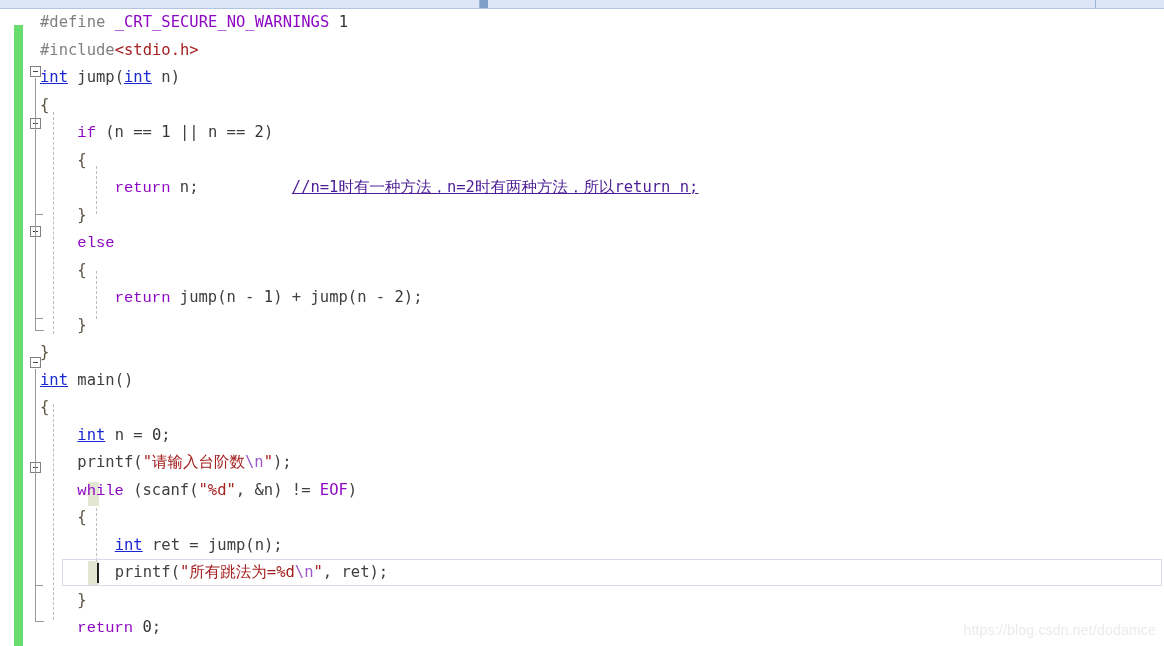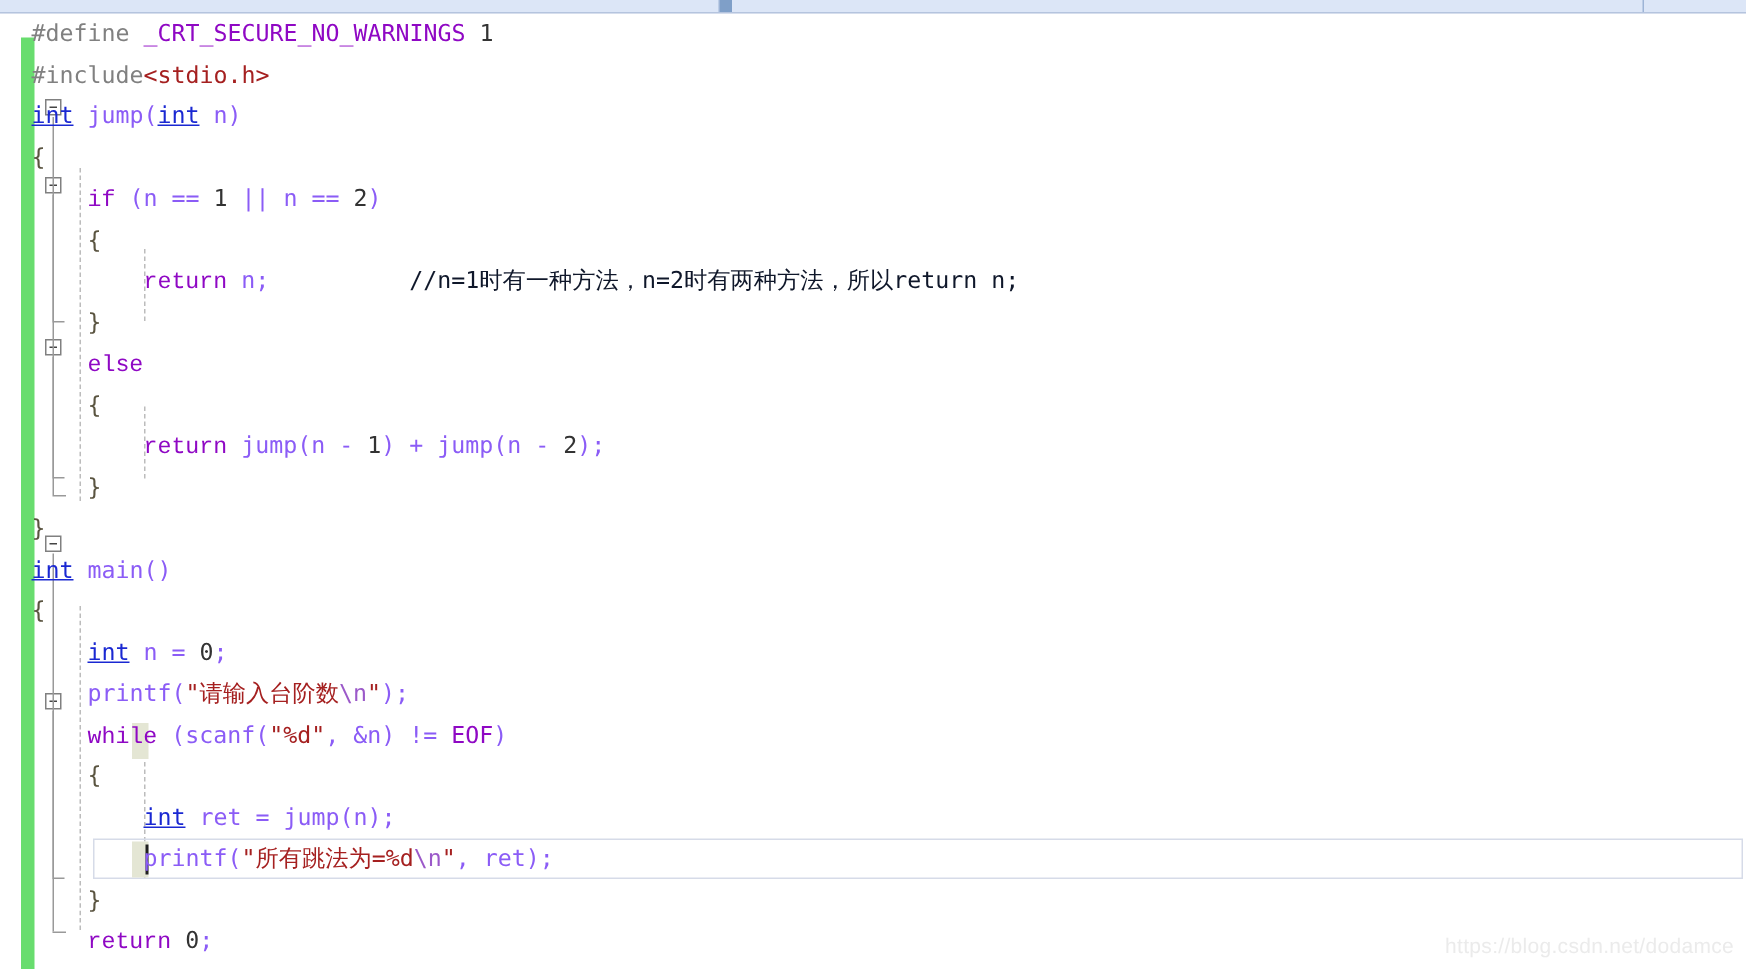"#define _CRT_SECURE_NO_WARNINGS 1" .line { padding-left: 21px -> 40px }
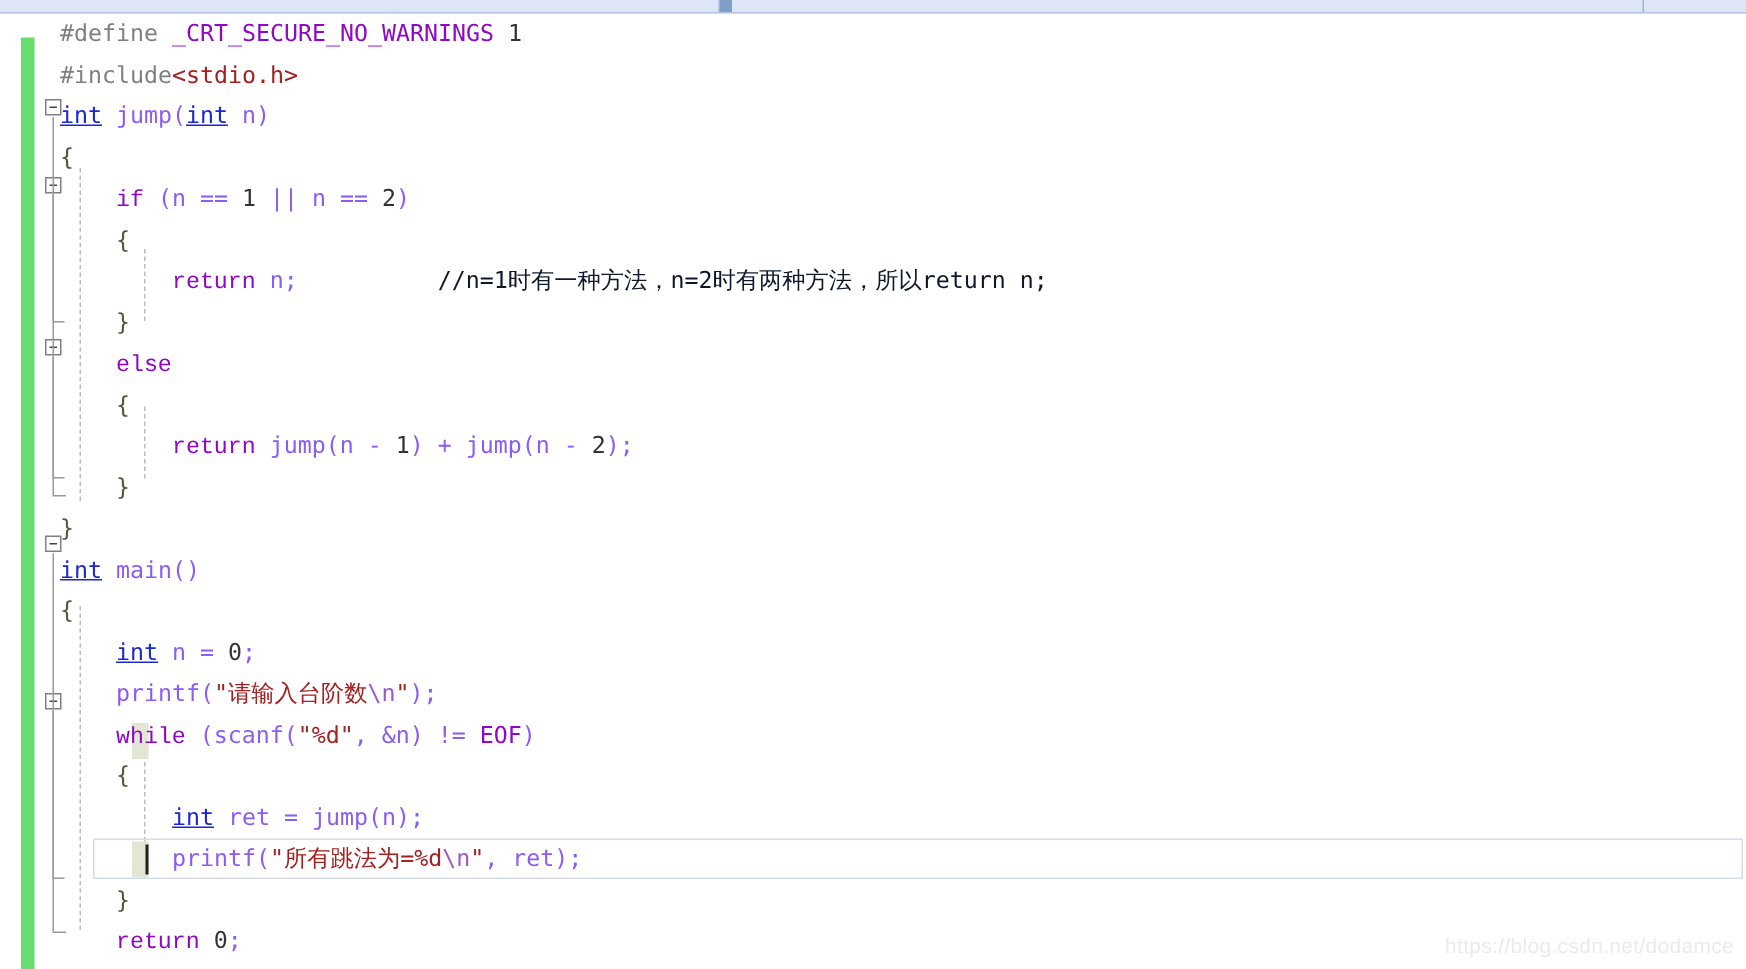"jump(" .ident { color: #8b5cf6 -> #404040 }
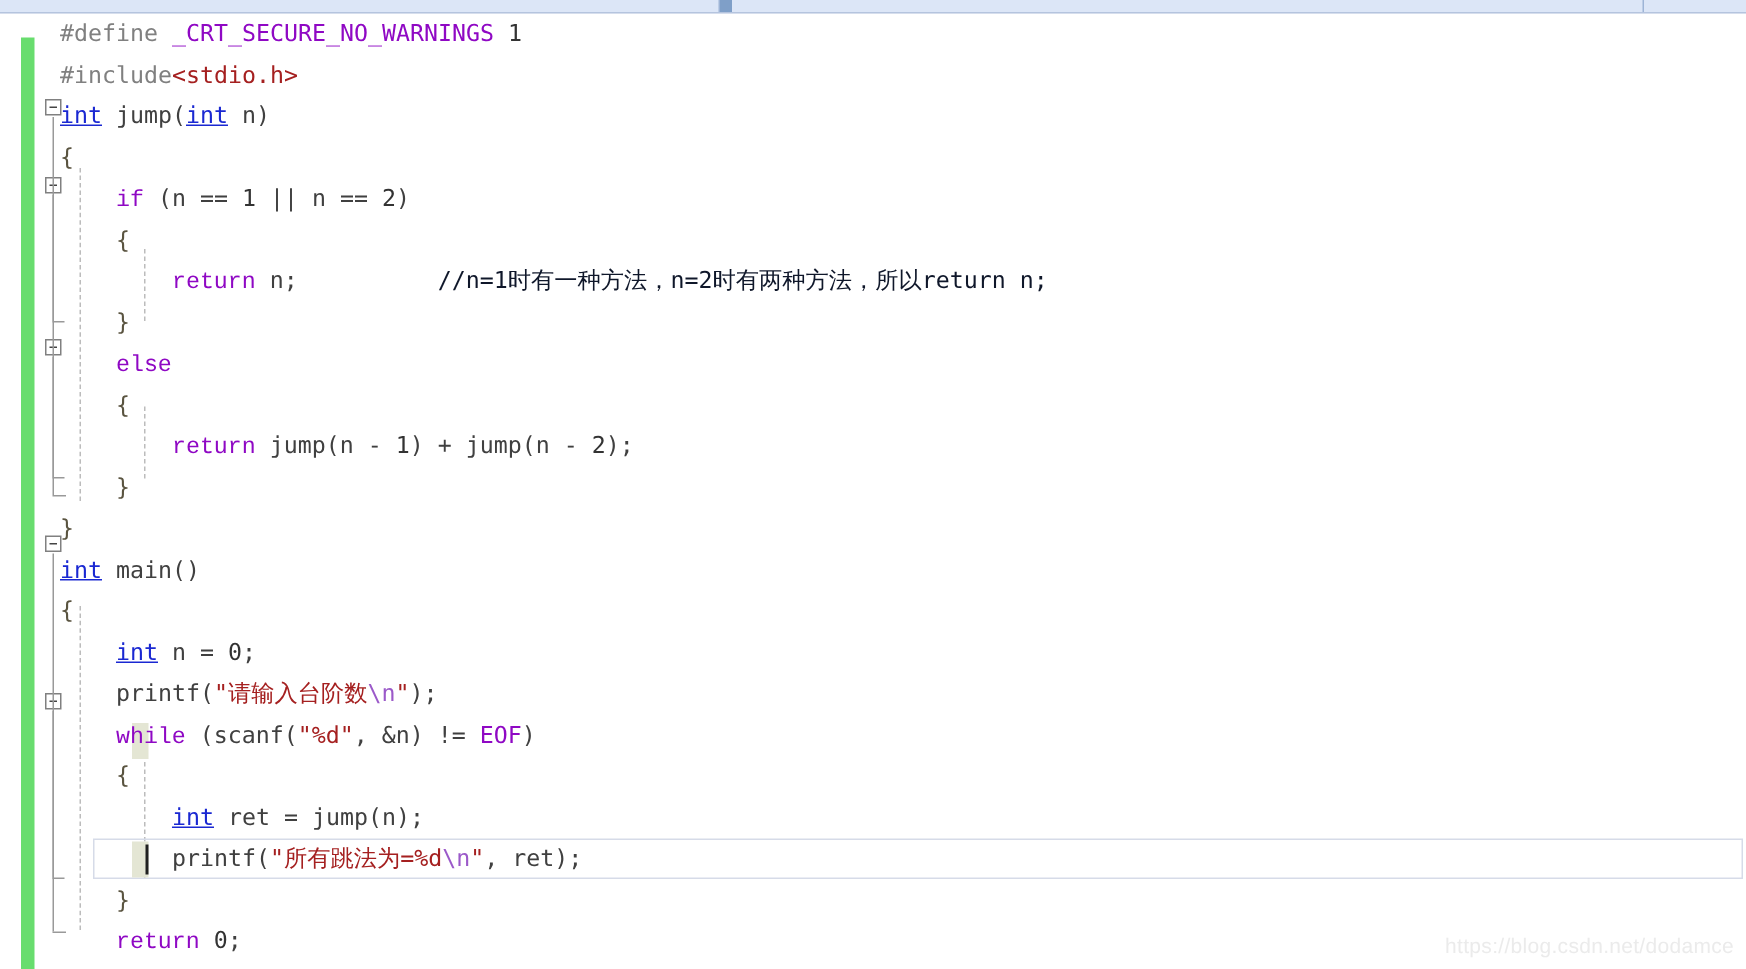"//n=1时有一种方法，n=2时有两种方法，所以return n;" .cmt { color: #0f172a -> #4c1d95; text-decoration: none -> underline }
